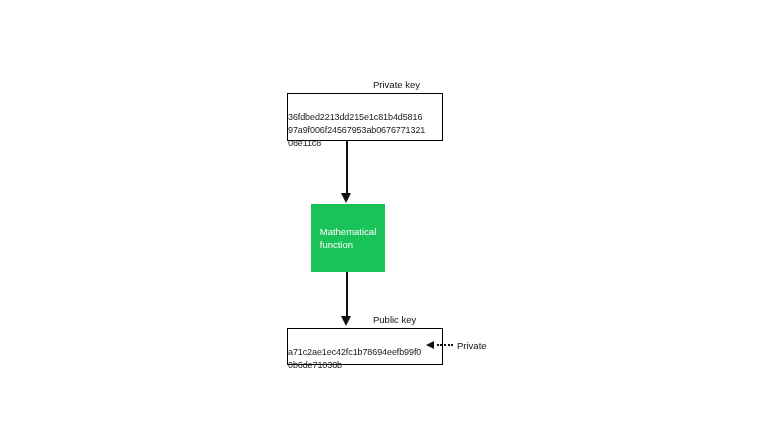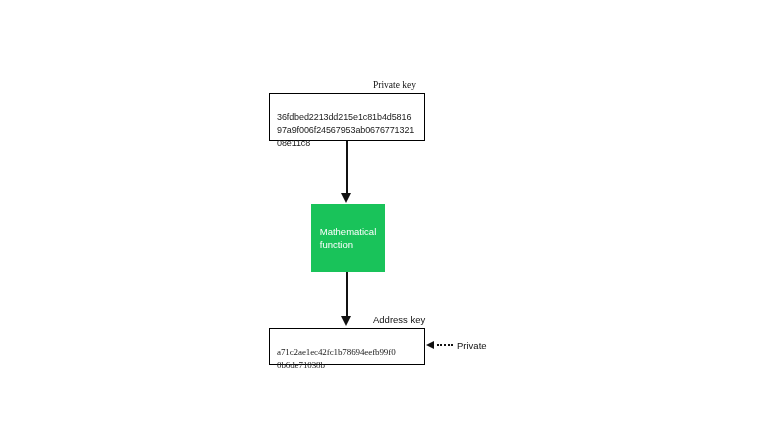"Private key" .label-private { font-family: Liberation Serif, serif -> none }
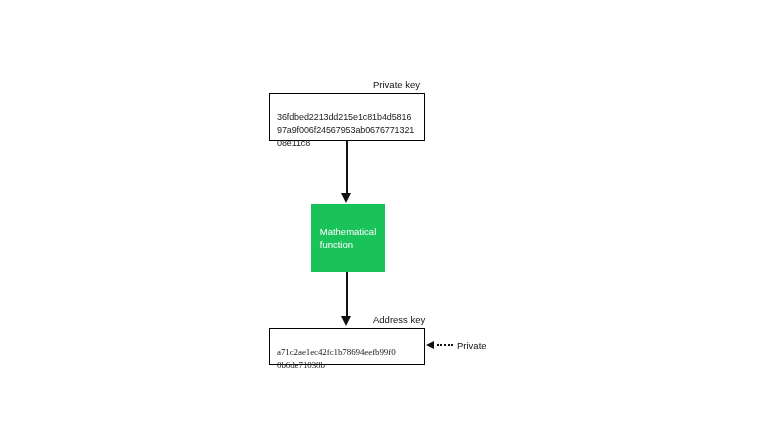"36fdbed2213dd215e1c81b4d5816" .key-box { margin-left: none -> 18px; padding: 4px 7px -> 4px 0 }
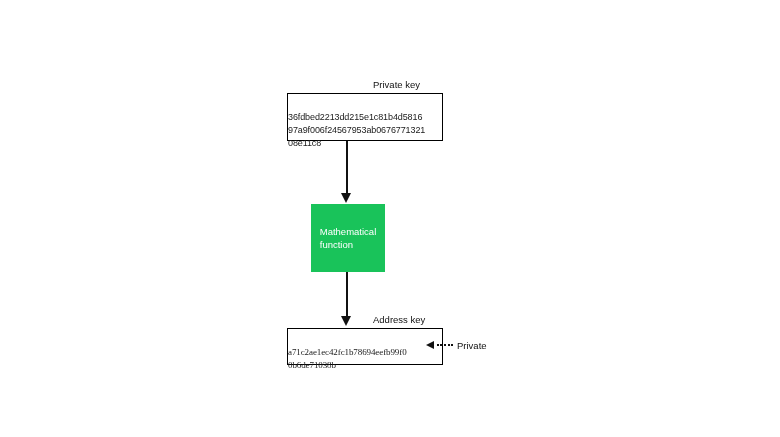"Address key" div.node-label { text: Address -> Public }
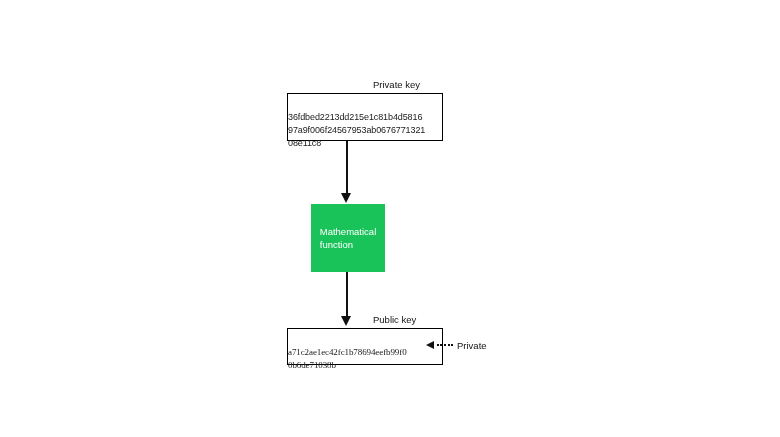"a71c2ae1ec42fc1b78694eefb99f0" .public-key-box { font-family: Liberation Serif, serif -> none }
